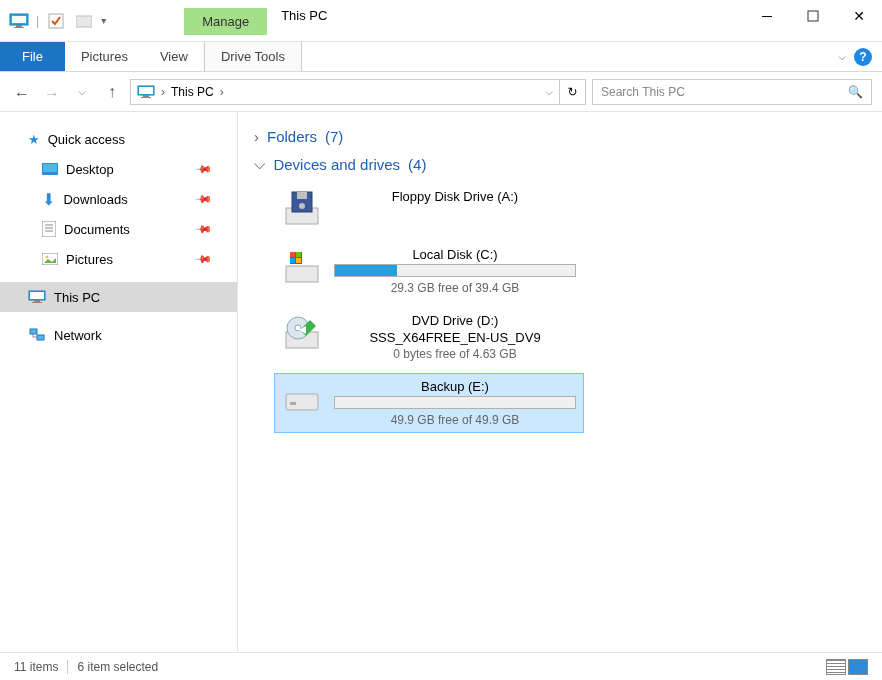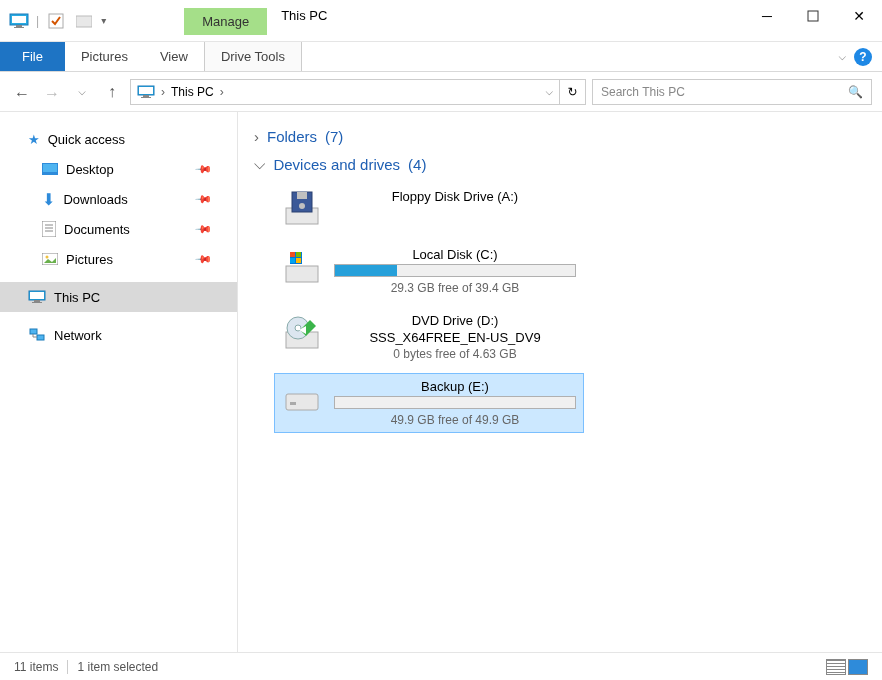"1 item selected" span { text: 1 -> 6 }
